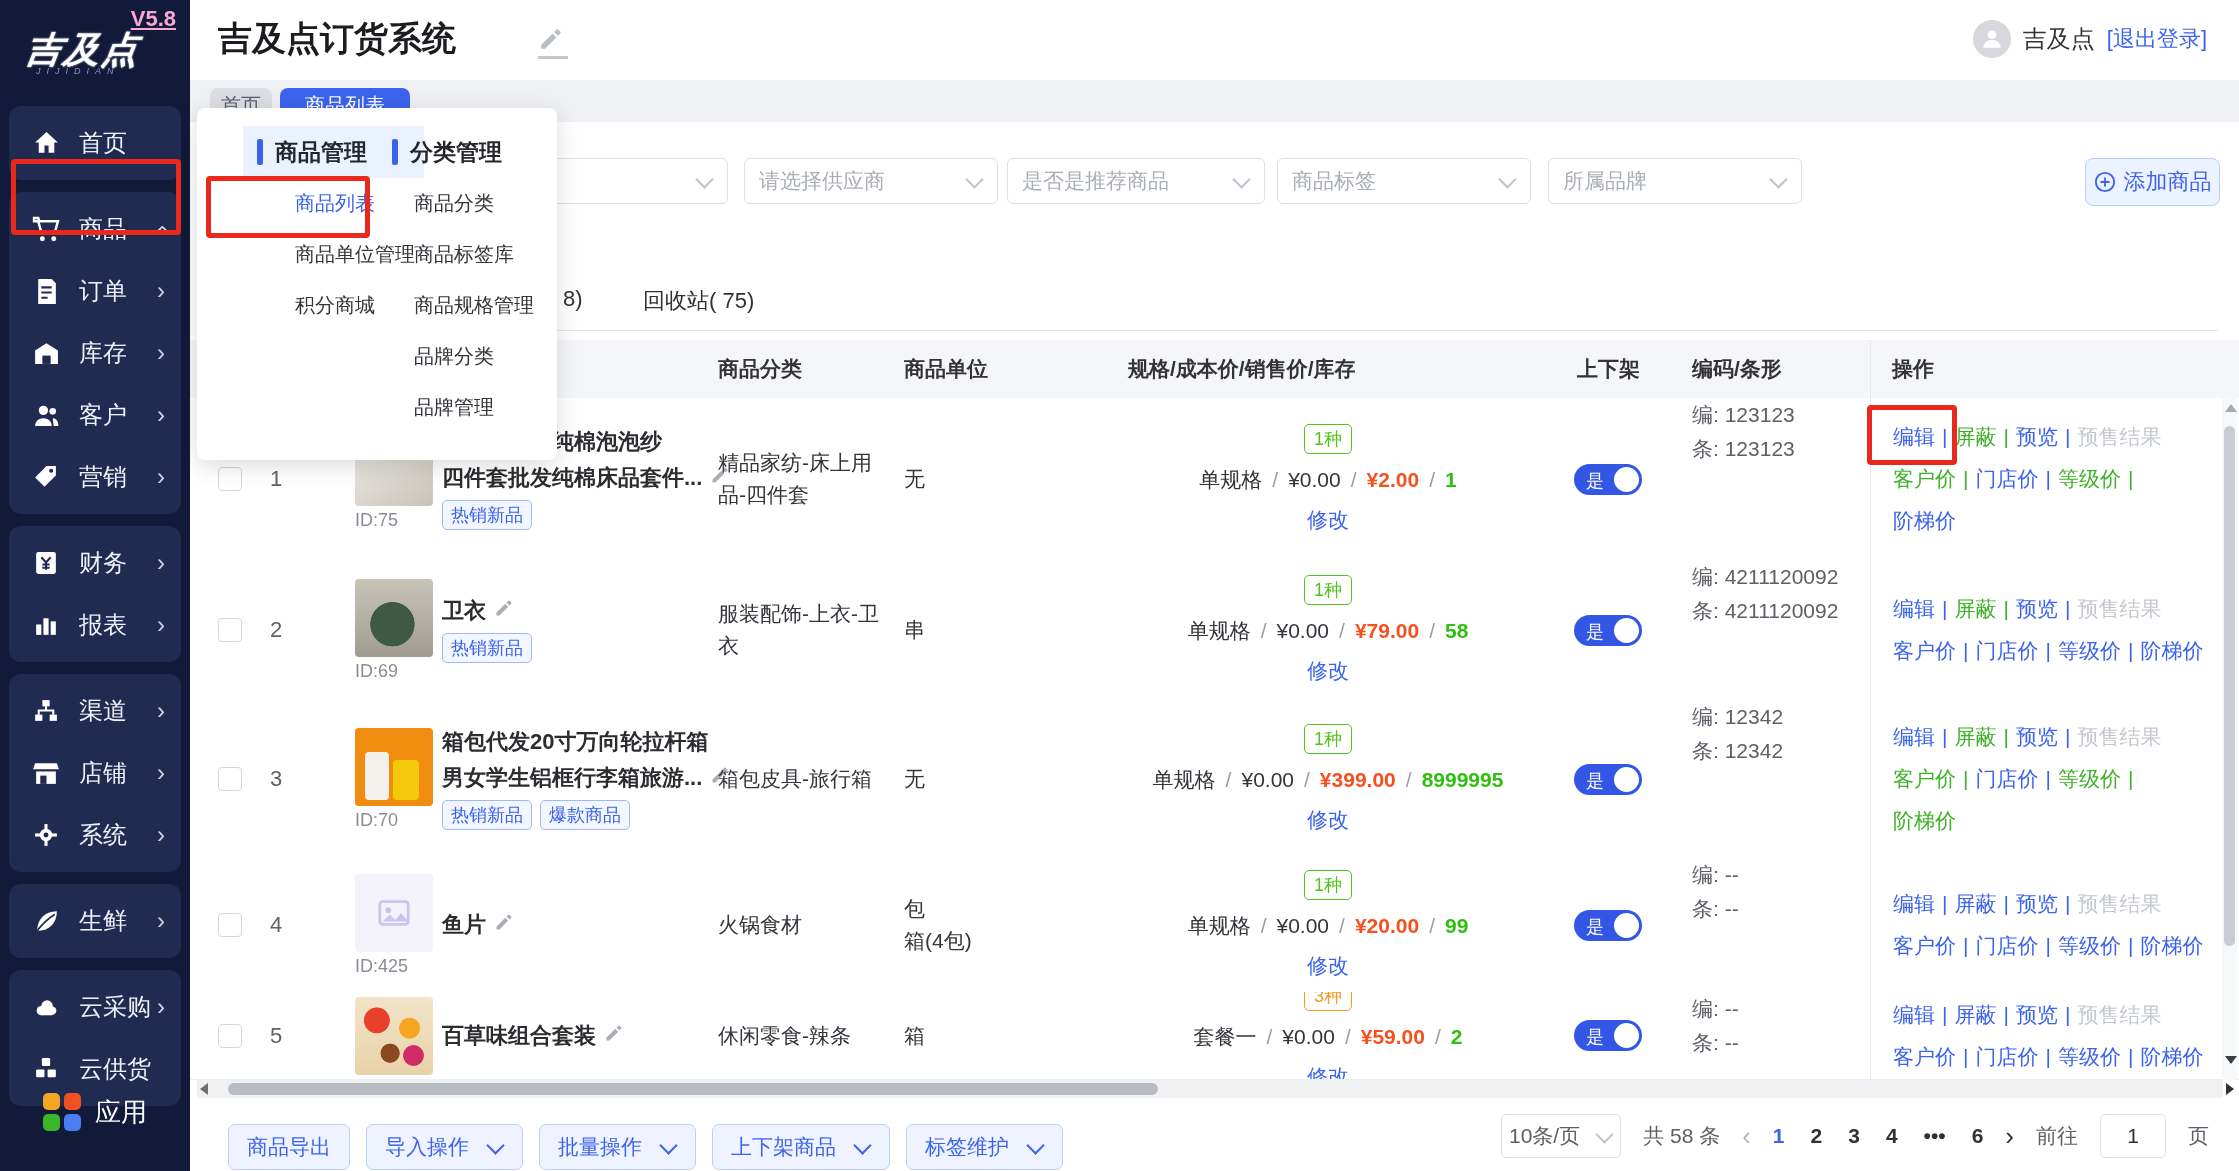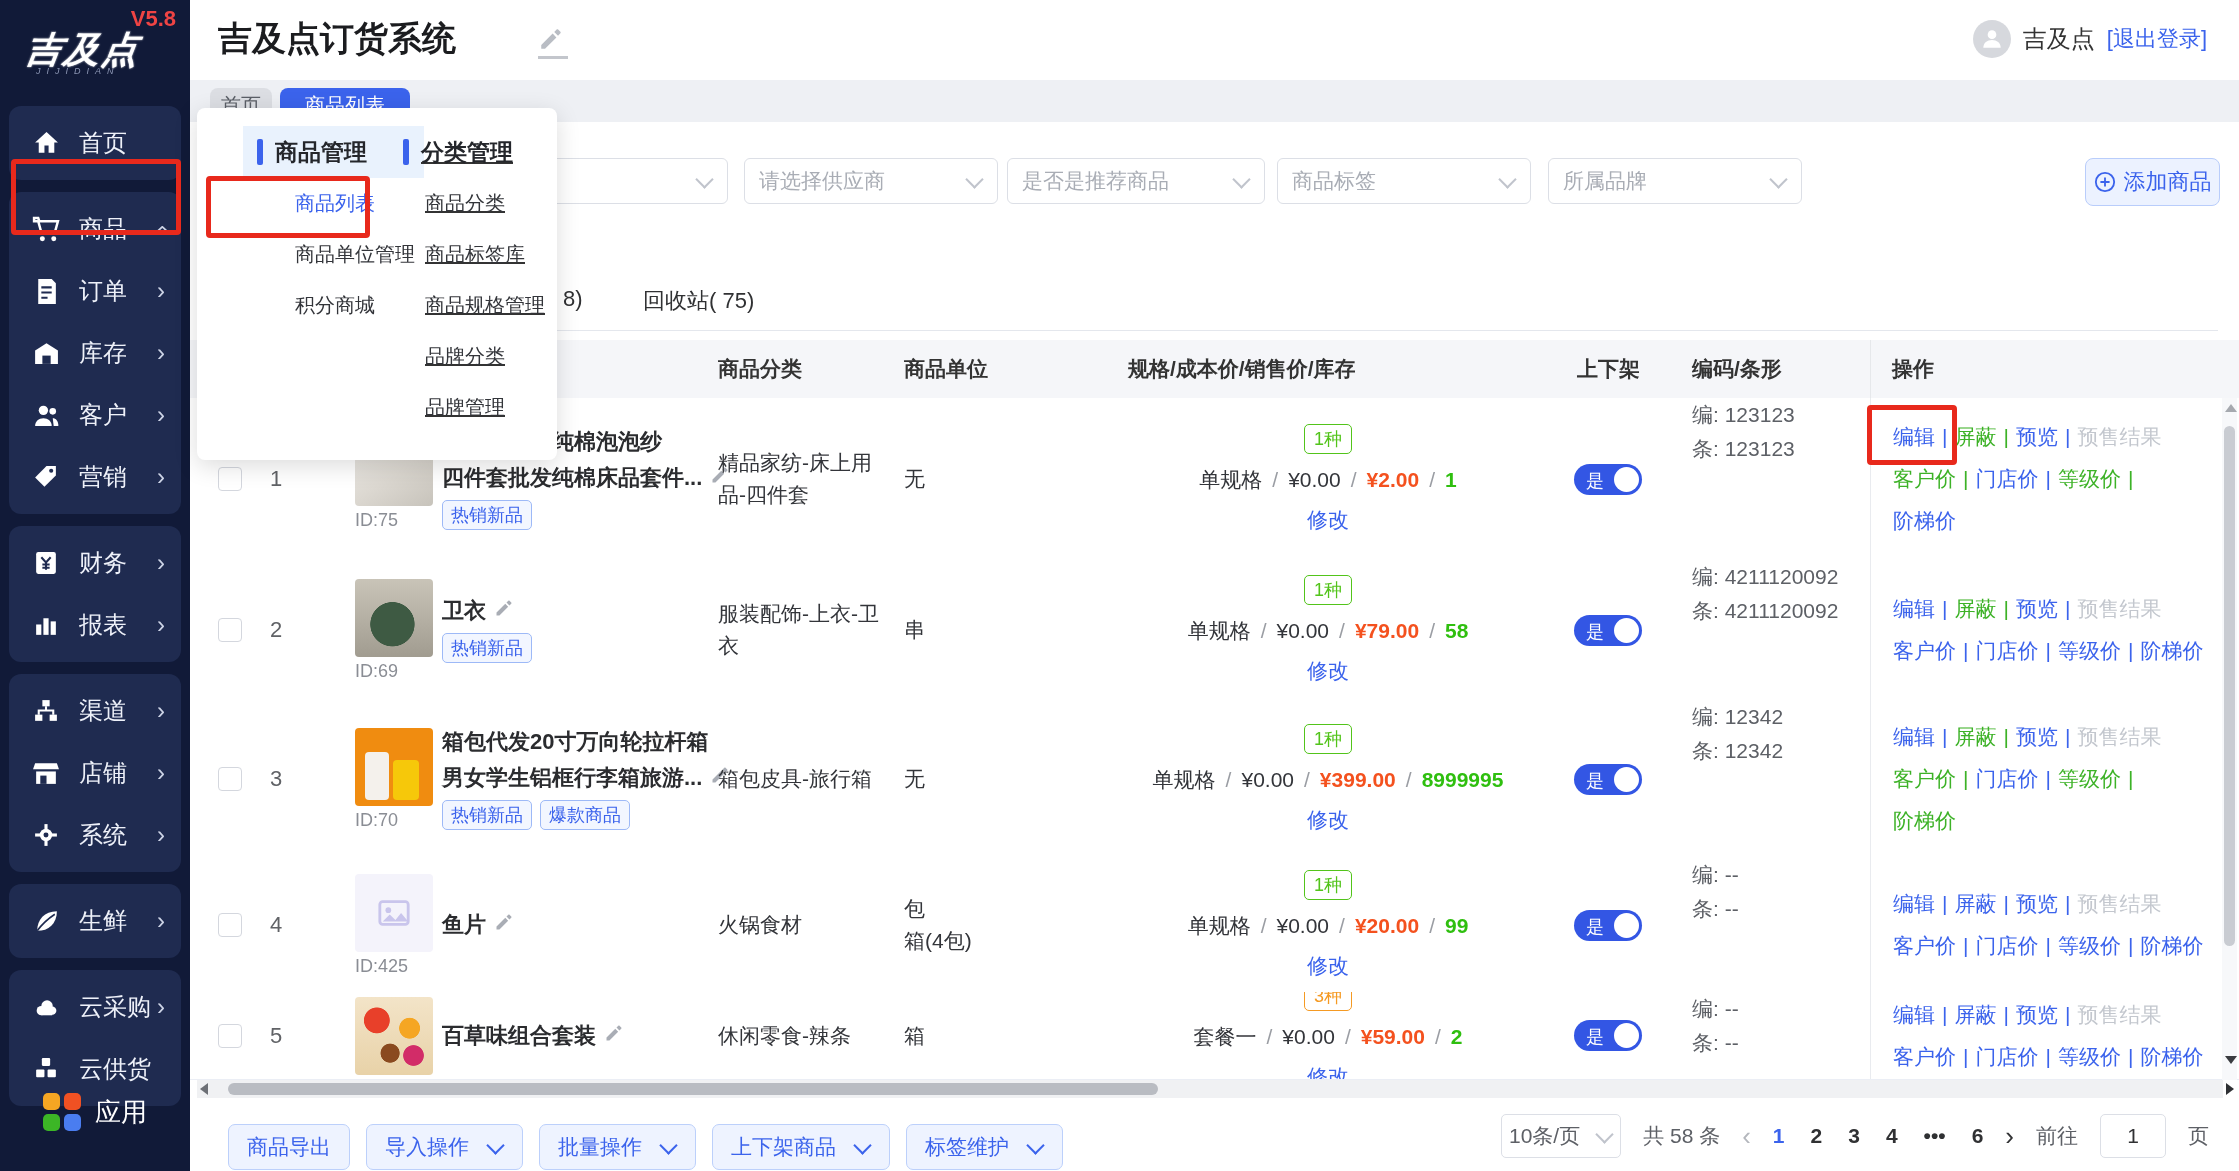"V5.8" .ver { color: #ef4444 -> #f9a8d4; text-decoration: none -> underline }
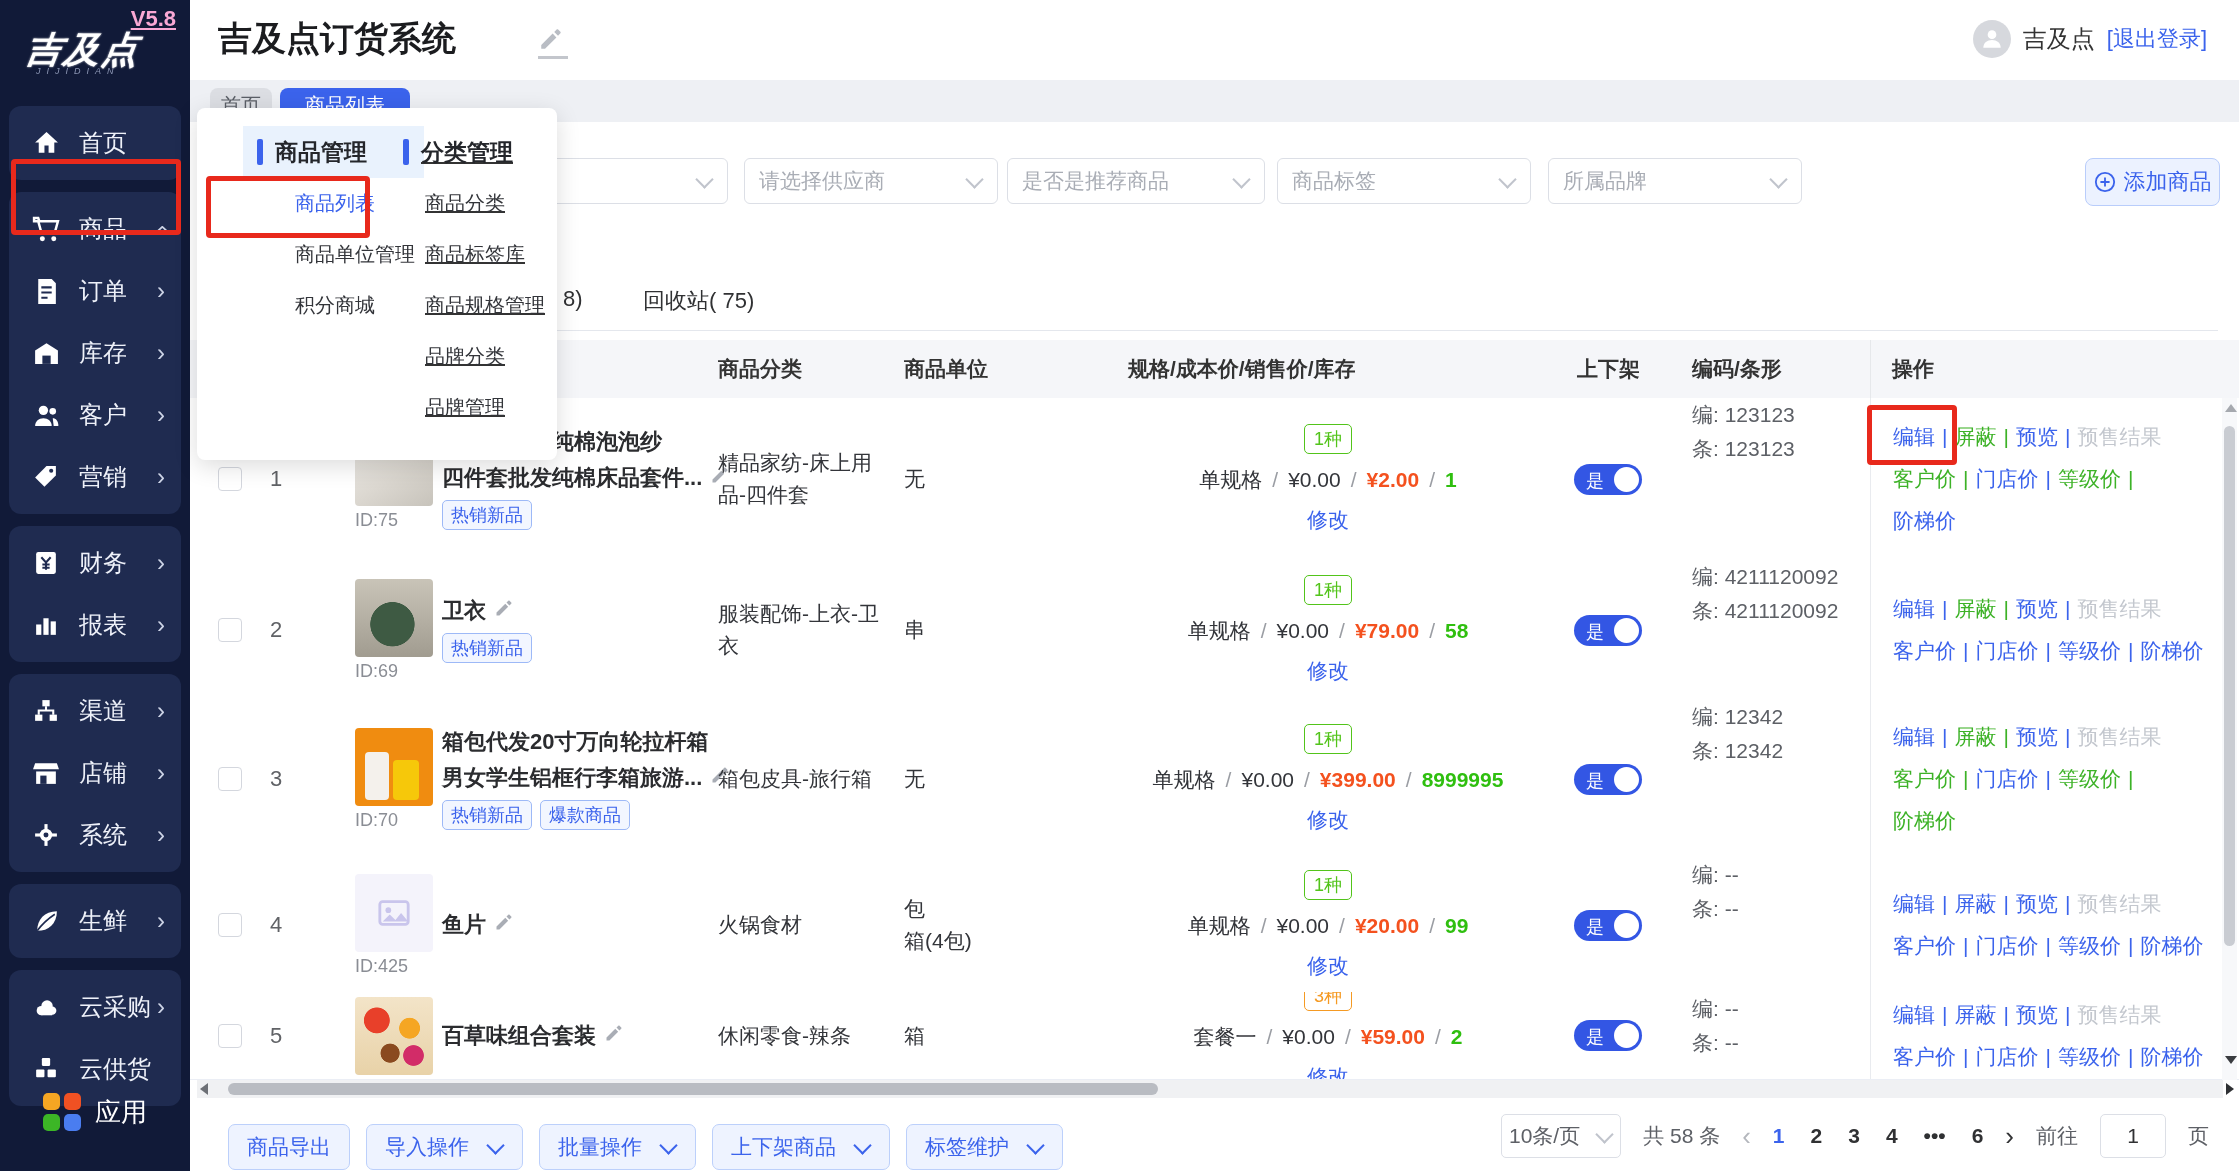"分类管理" .menu-col2 { left: 192px -> 181px; text-decoration: underline -> none }
